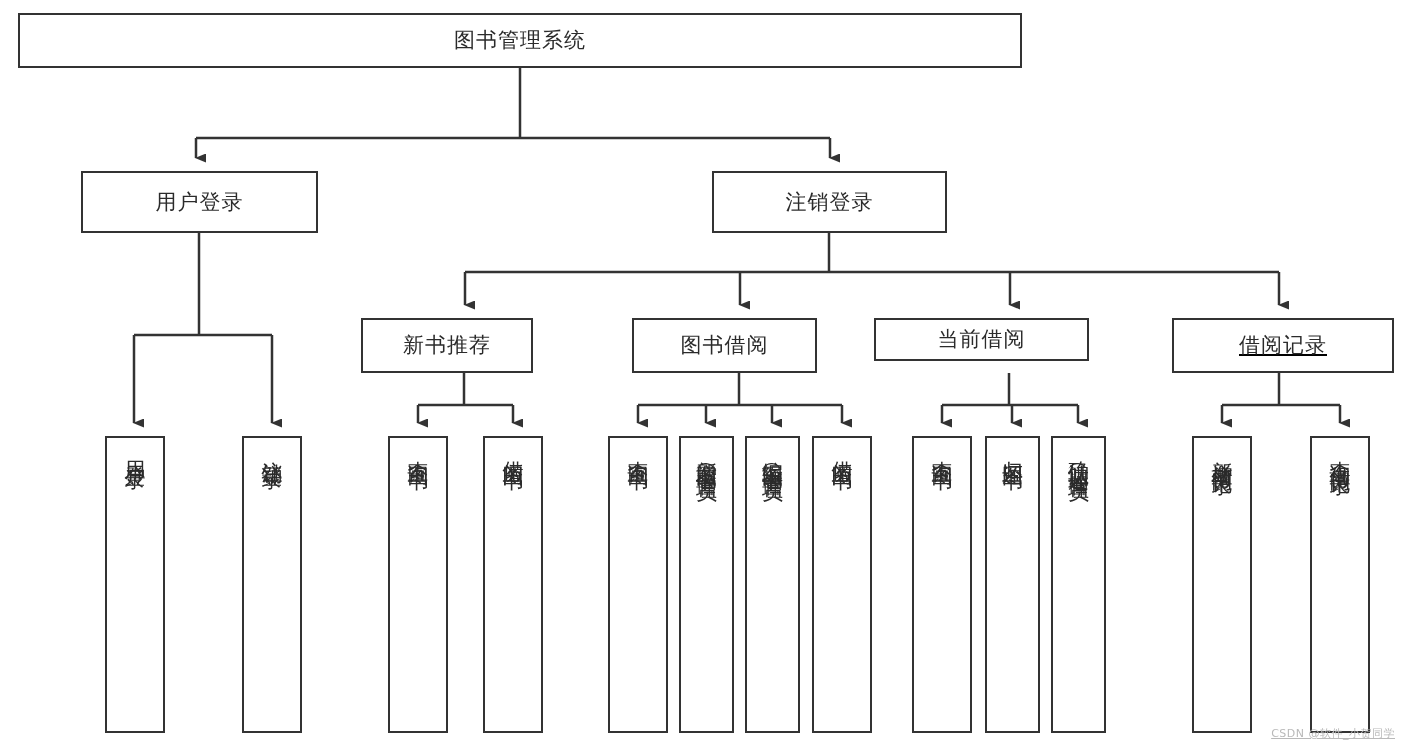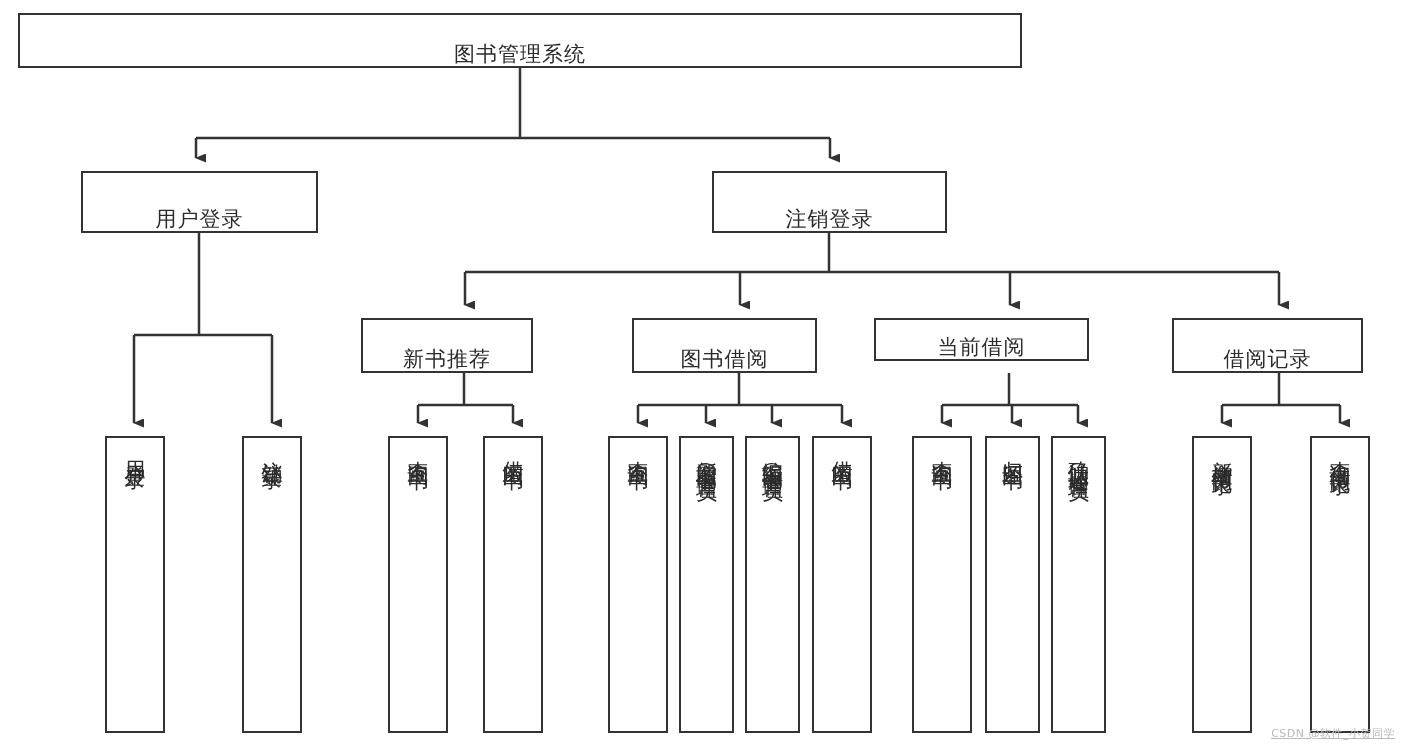"图书管理系统" .node { align-items: flex-end -> center }
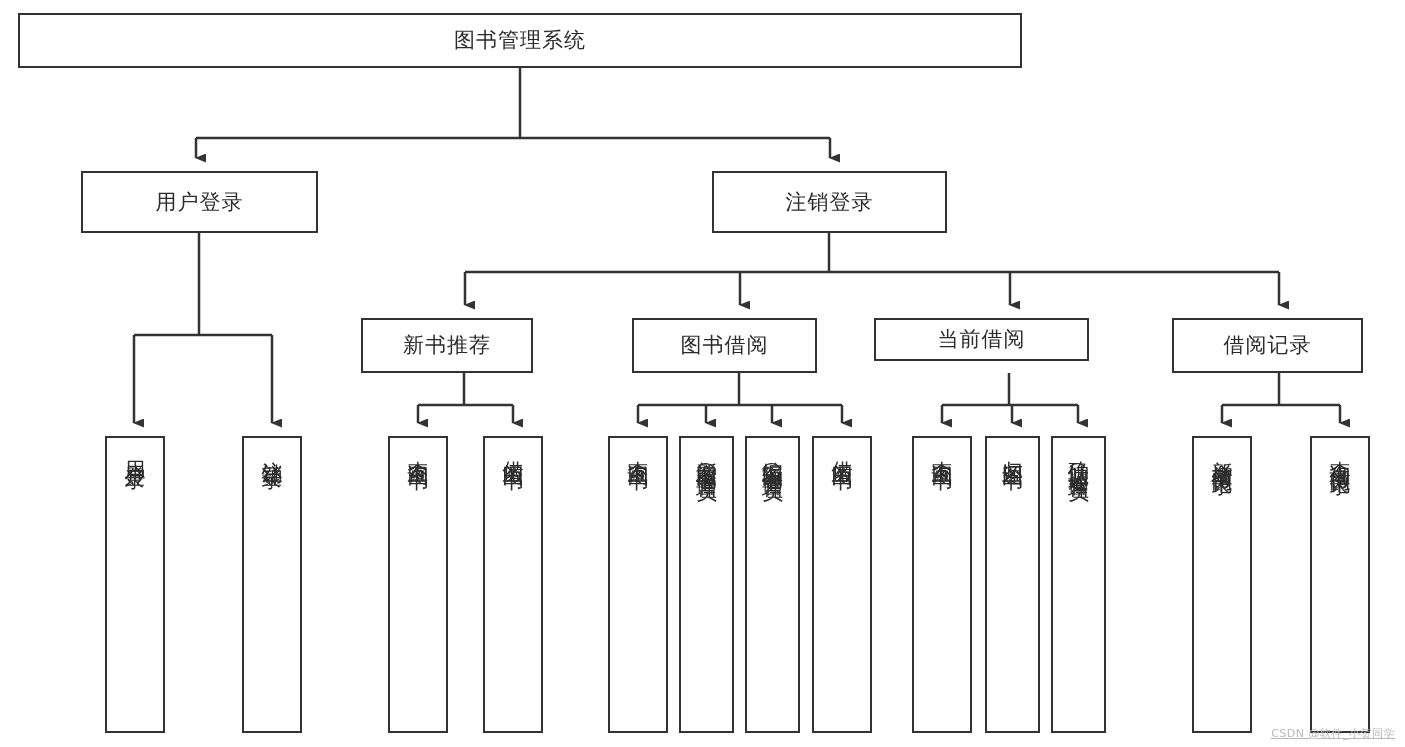"借阅记录" div.node { text-decoration: none -> underline; width: 191px -> 222px }
